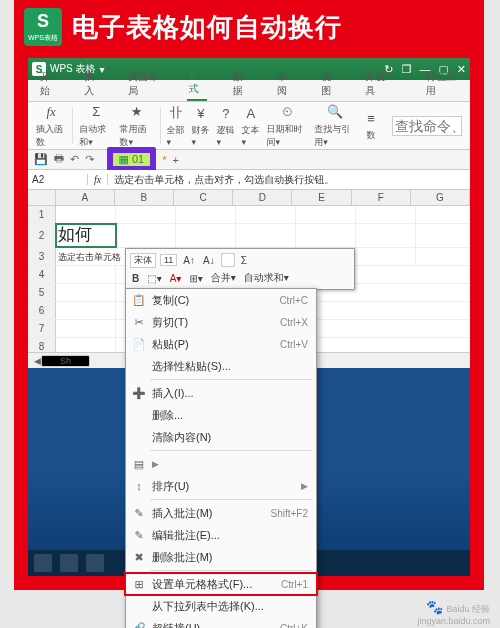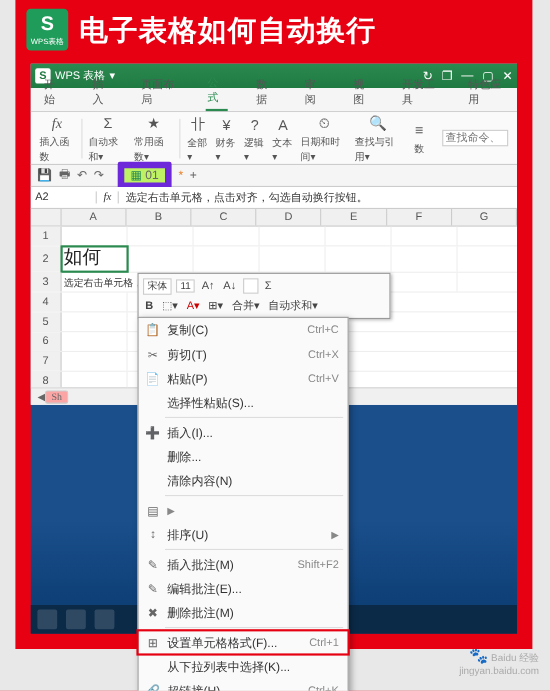"查找命令、" input.sel { font-size: 10px -> 14px; text-align: none -> center; width: 60px -> 70px }
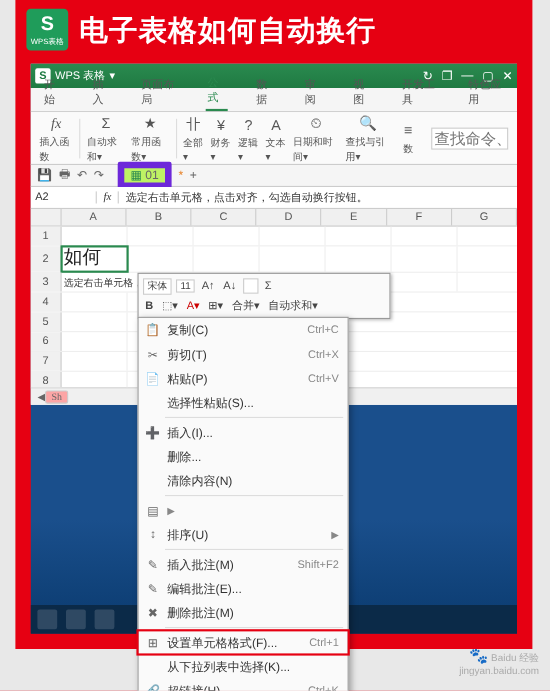"Sh" .status .sheet-tab { background: #fca5a5 -> #000000; font-family: Liberation Serif, serif -> none; padding: 0 5px -> 0 18px }
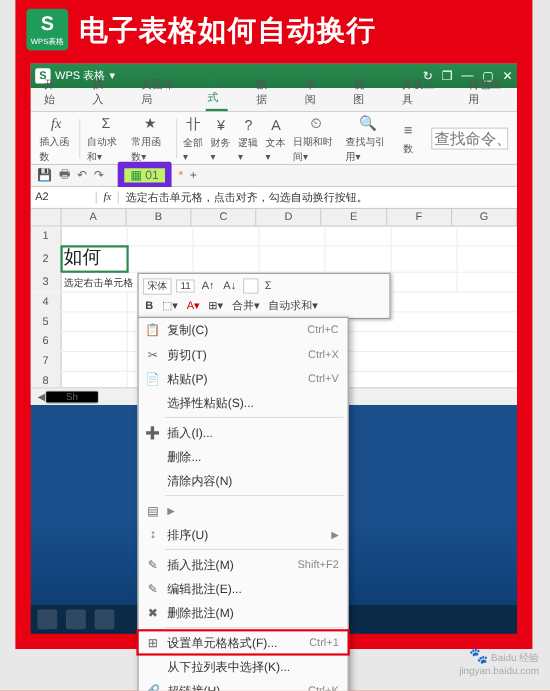"🐾 Baidu 经验" .watermark { bottom: 13px -> 2px }
